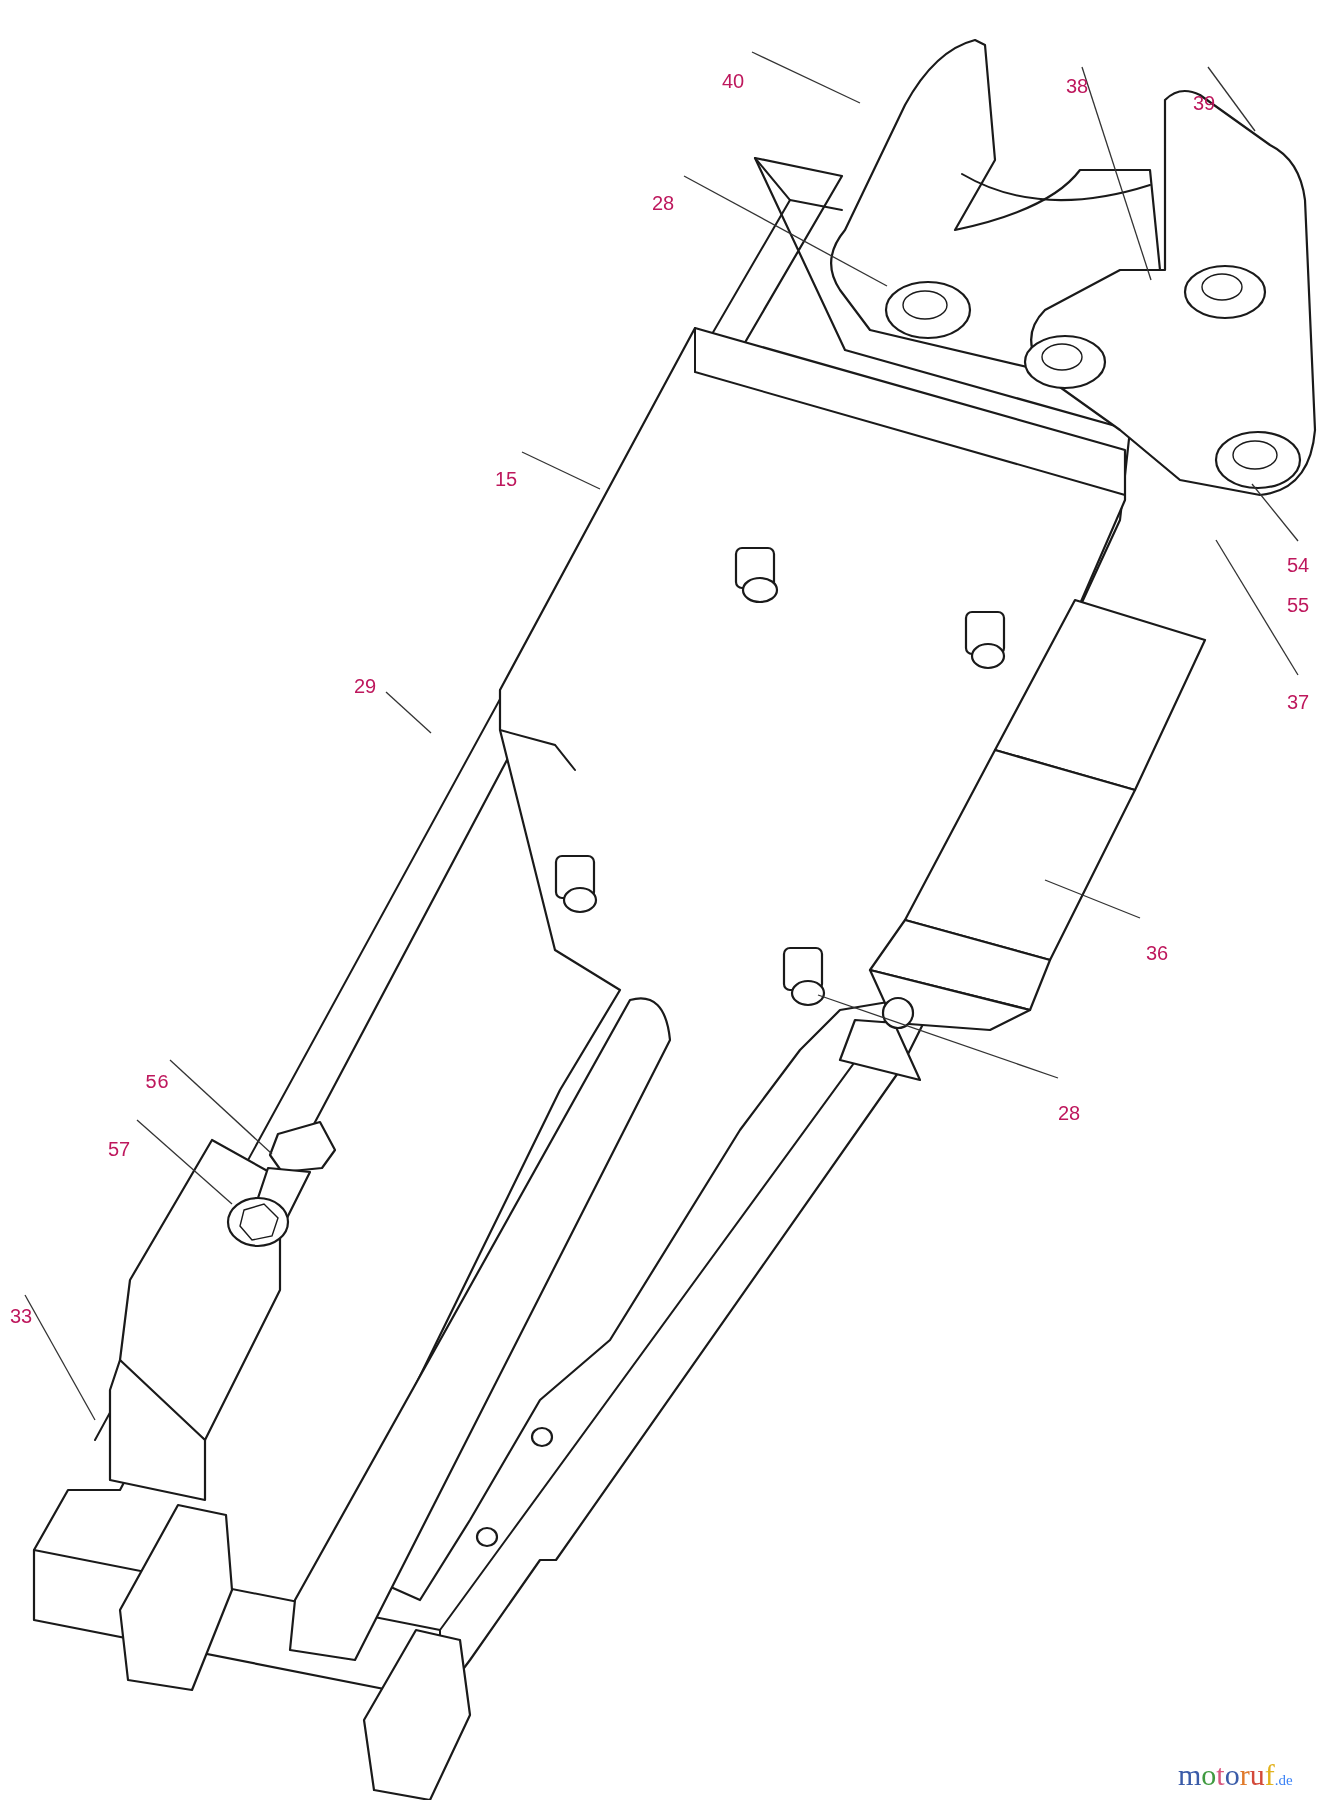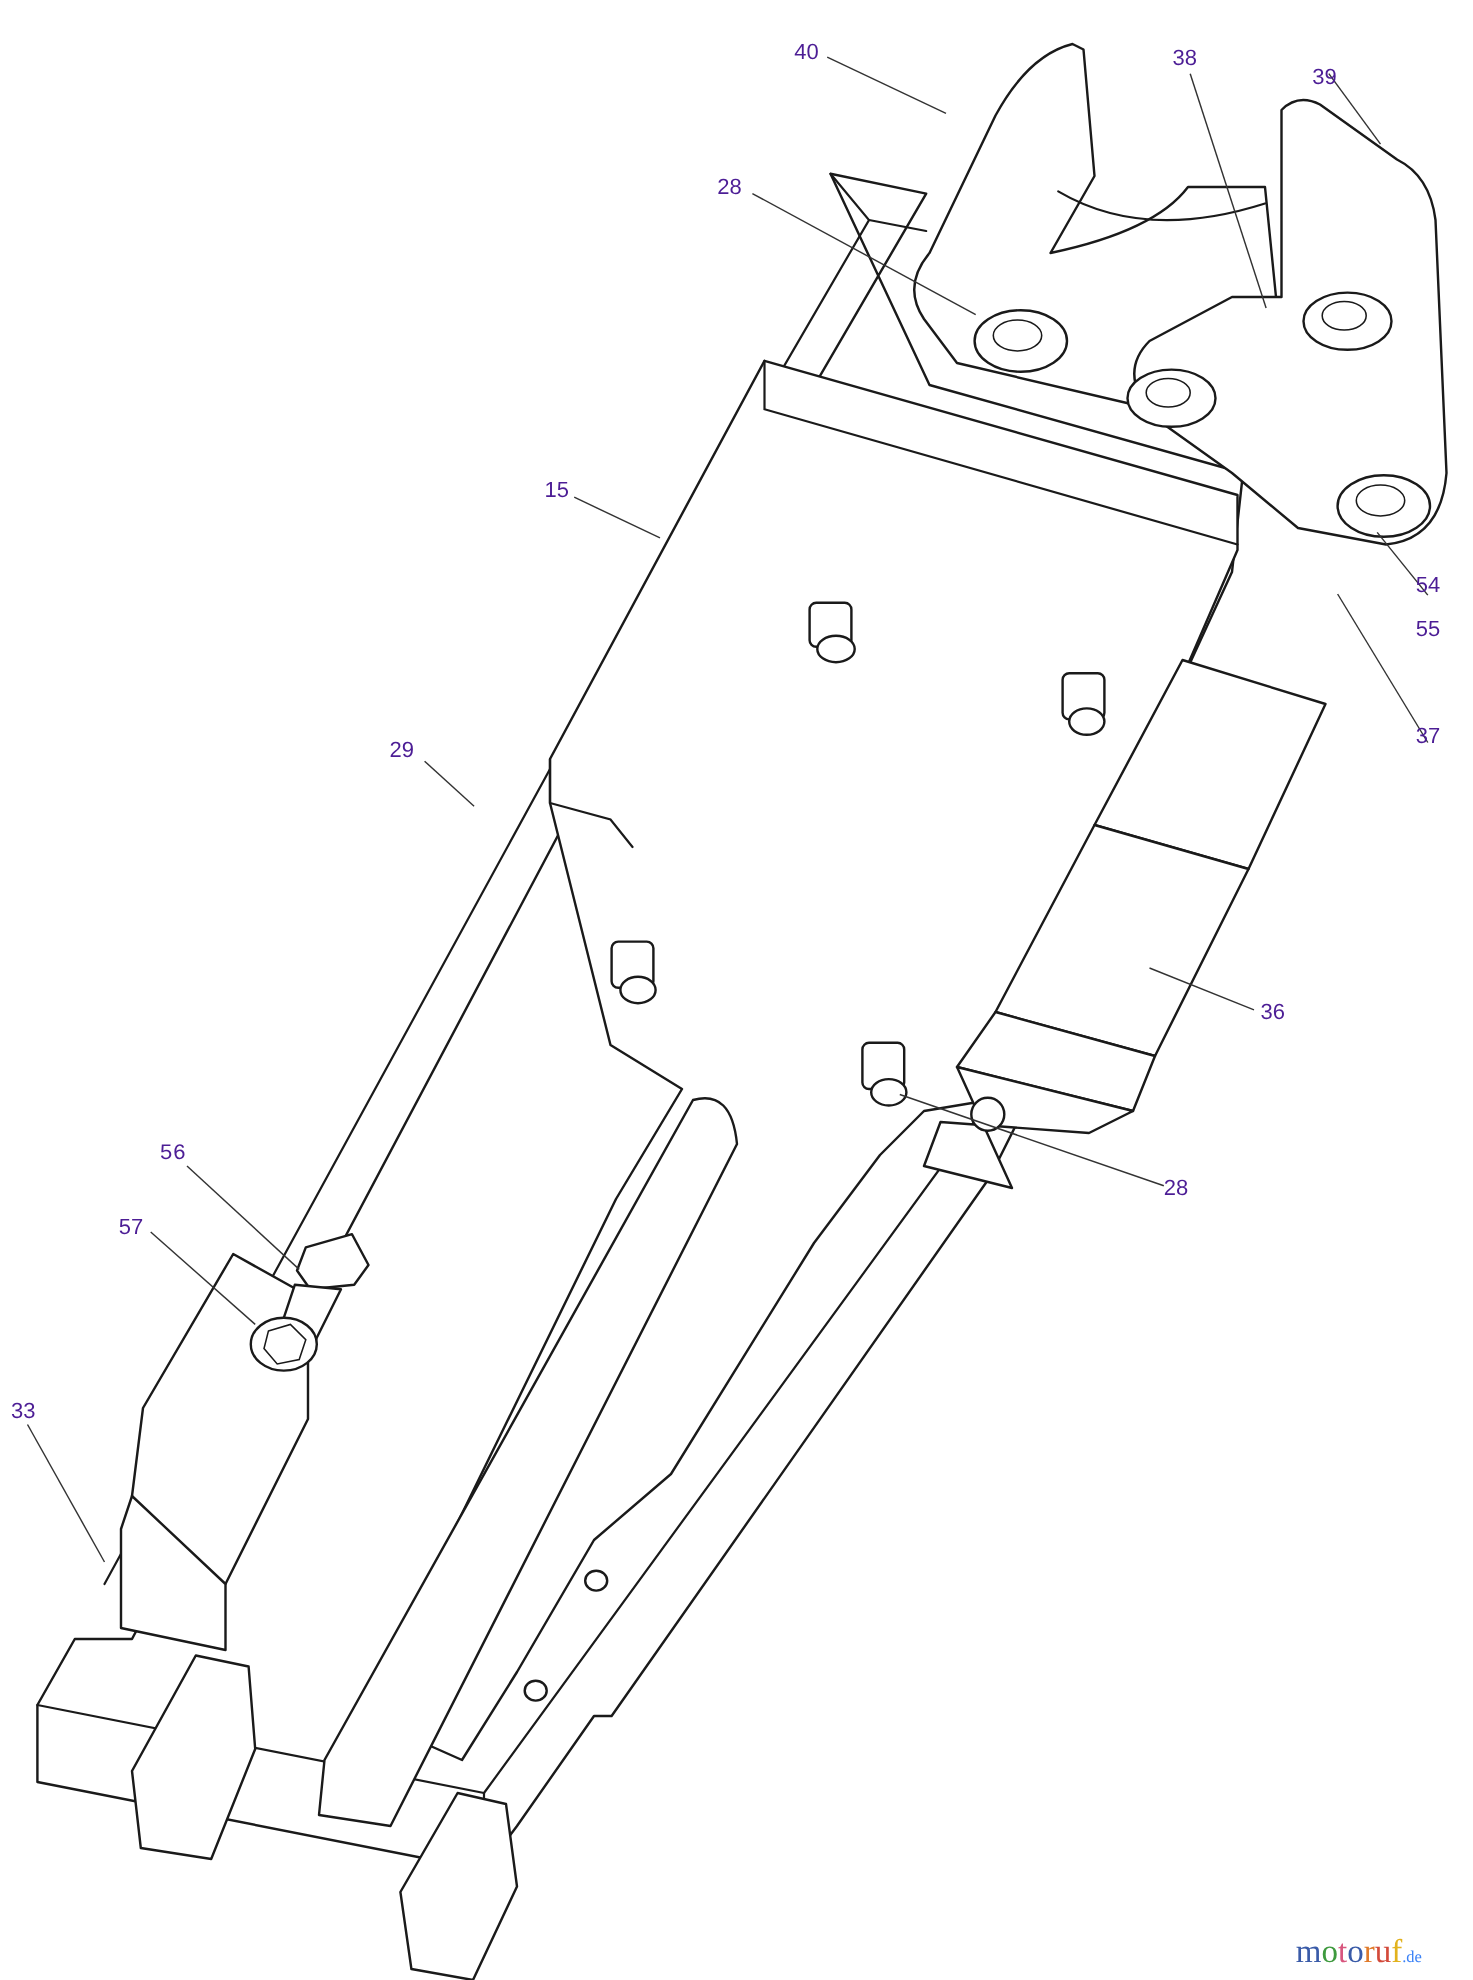"40" .callout { color: #4c1d95 -> #be185d; margin-top: none -> 33px }
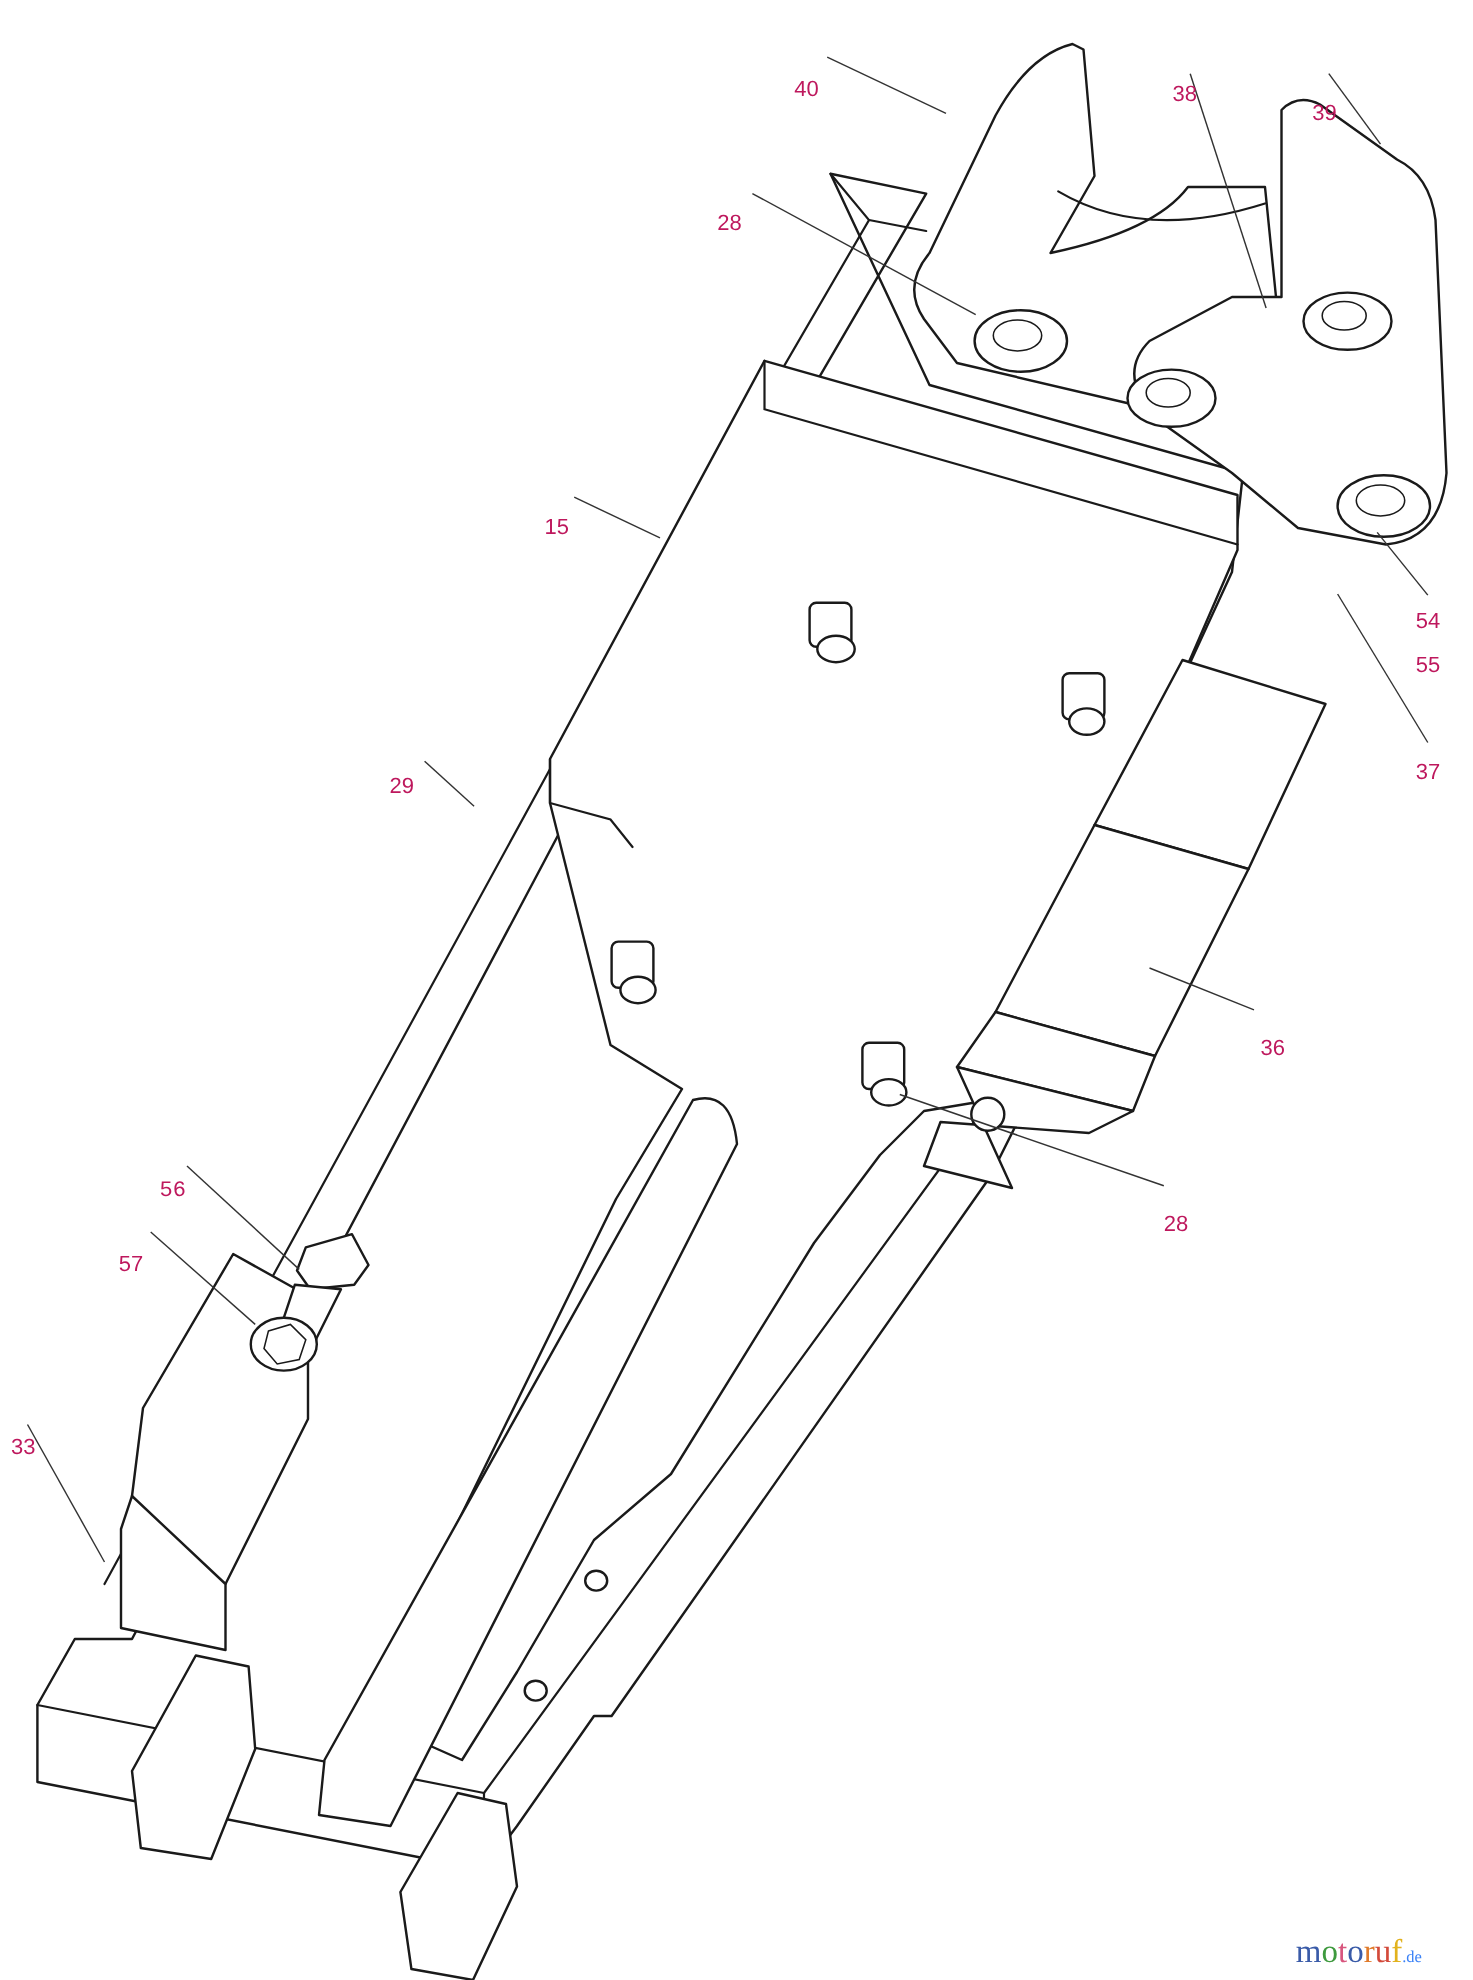"29" div.callout { top: 672px -> 643px }
